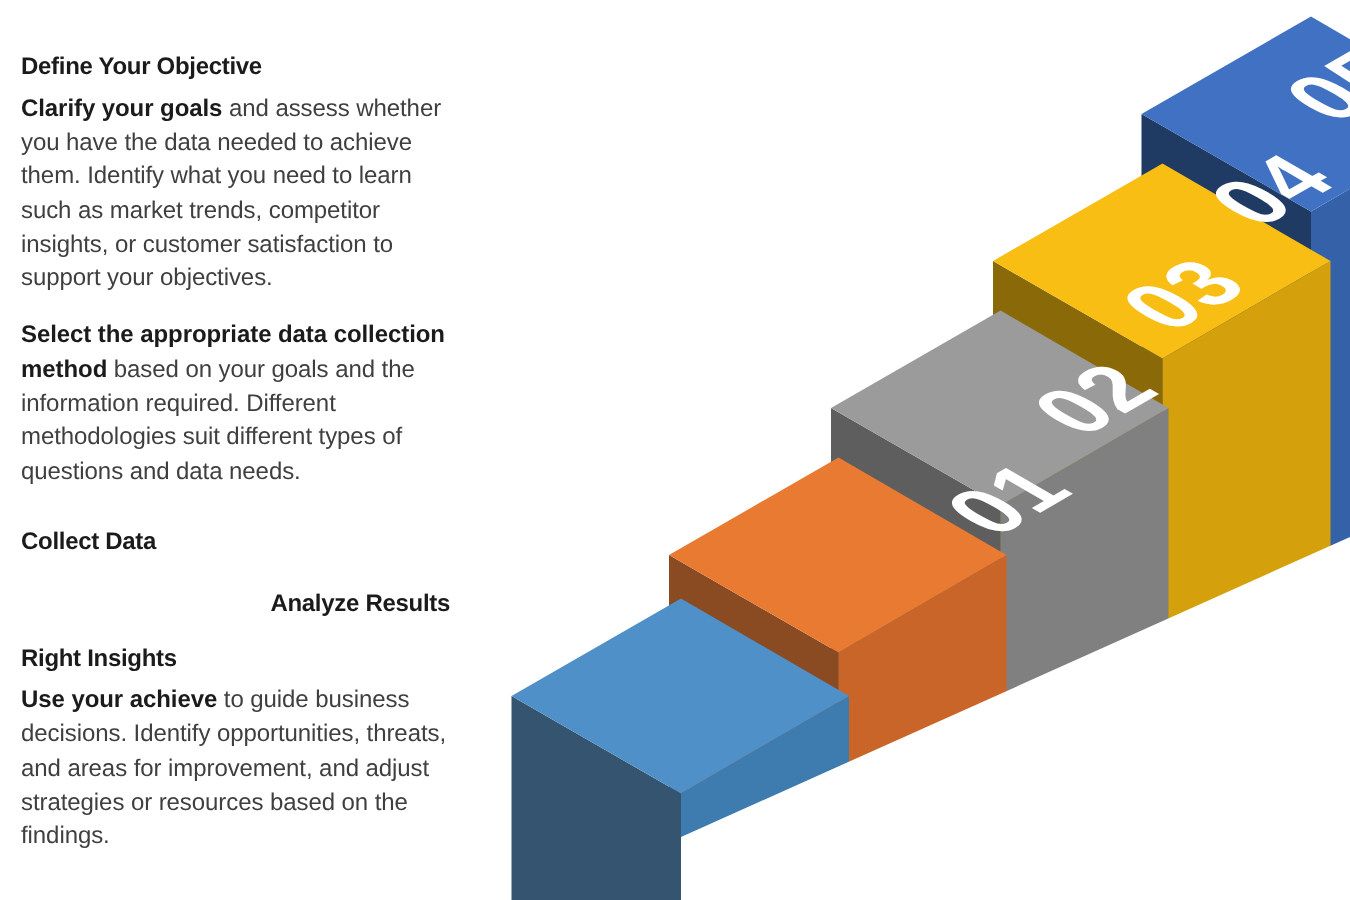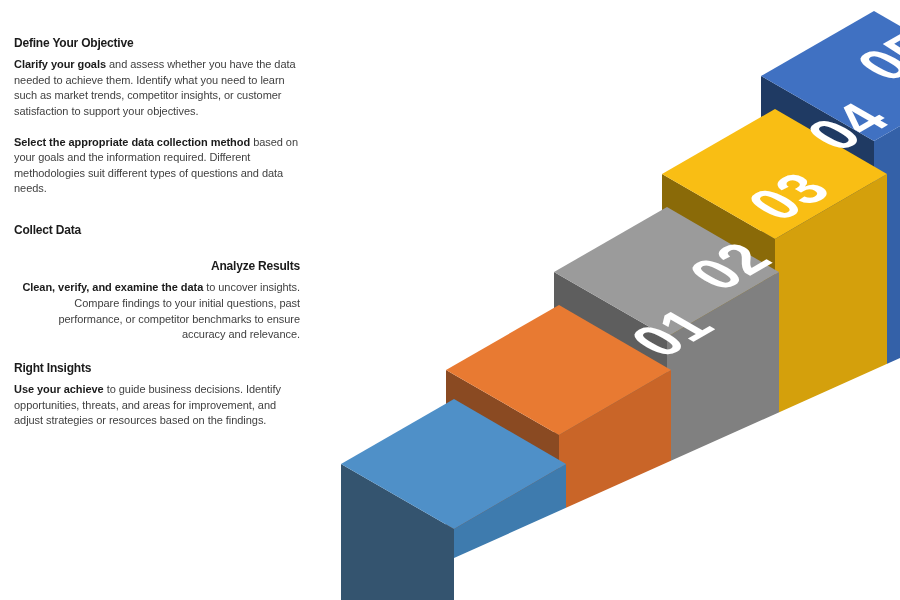"Define Your Objective" .step-heading { font-size: 12px -> 16px }
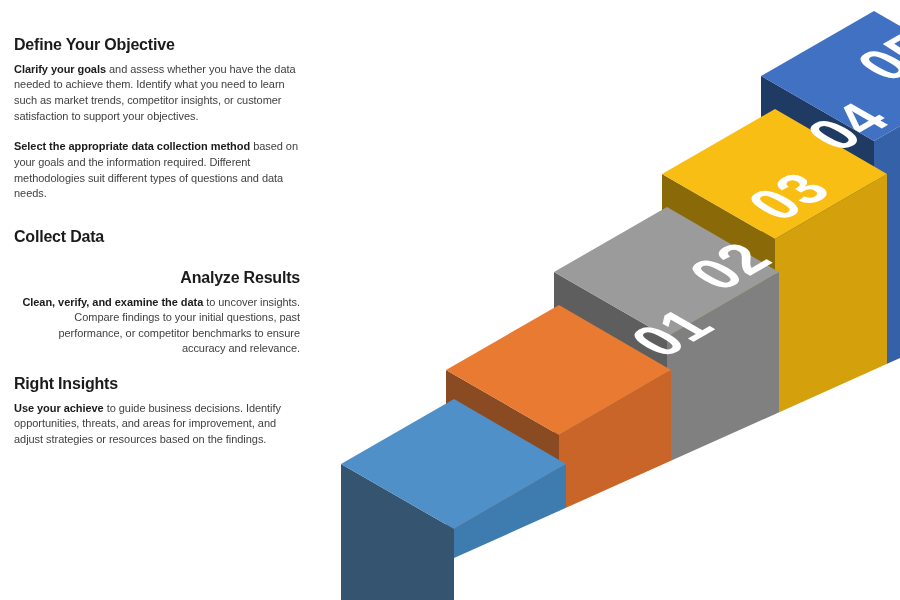"Clarify your goals and assess" .step-body { font-size: 11px -> 16px }
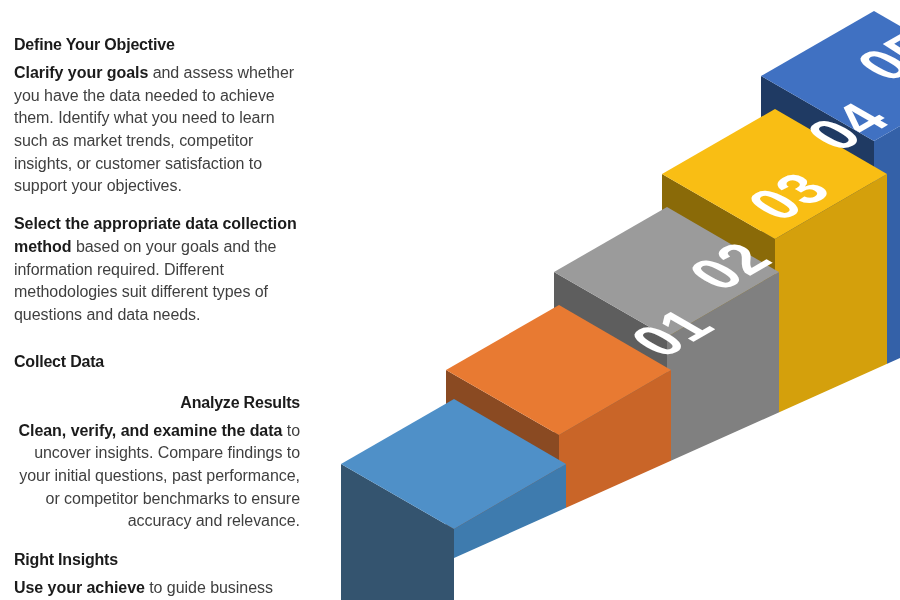"Clean, verify, and examine the" p.step-body { html: <p><b>Clean, verify, and examine the data</b><span> to uncover insights. Compare findings to your initial questions, past performance, or competitor benchmarks to ensure accuracy and relevance.</span></p> -> none }
